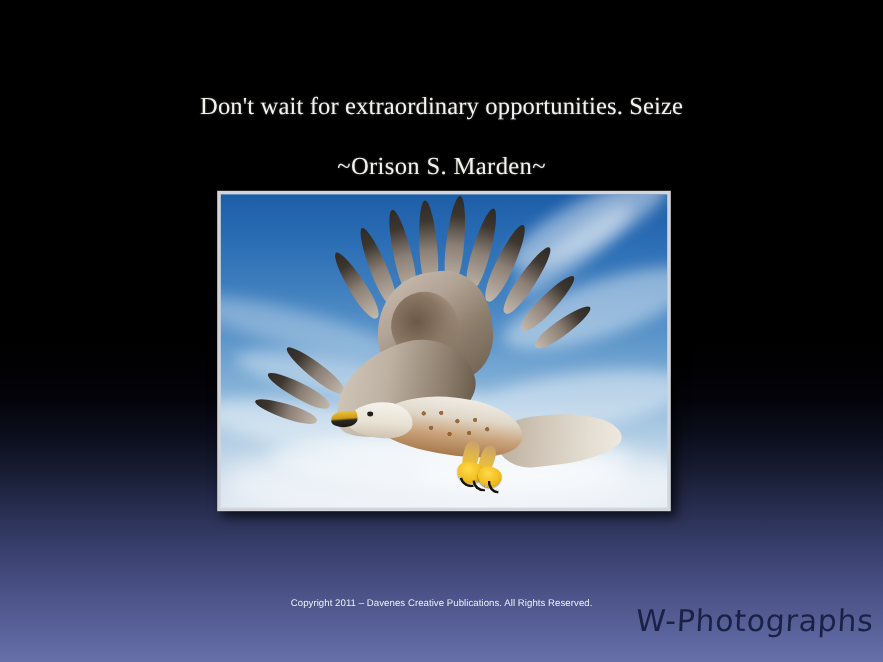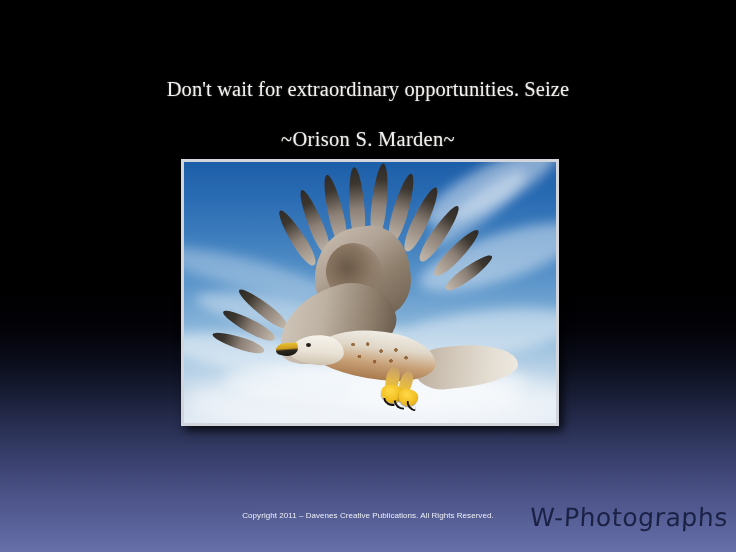"Copyright 2011 – Davenes Creative" .copyright { top: 511px -> 498px }
